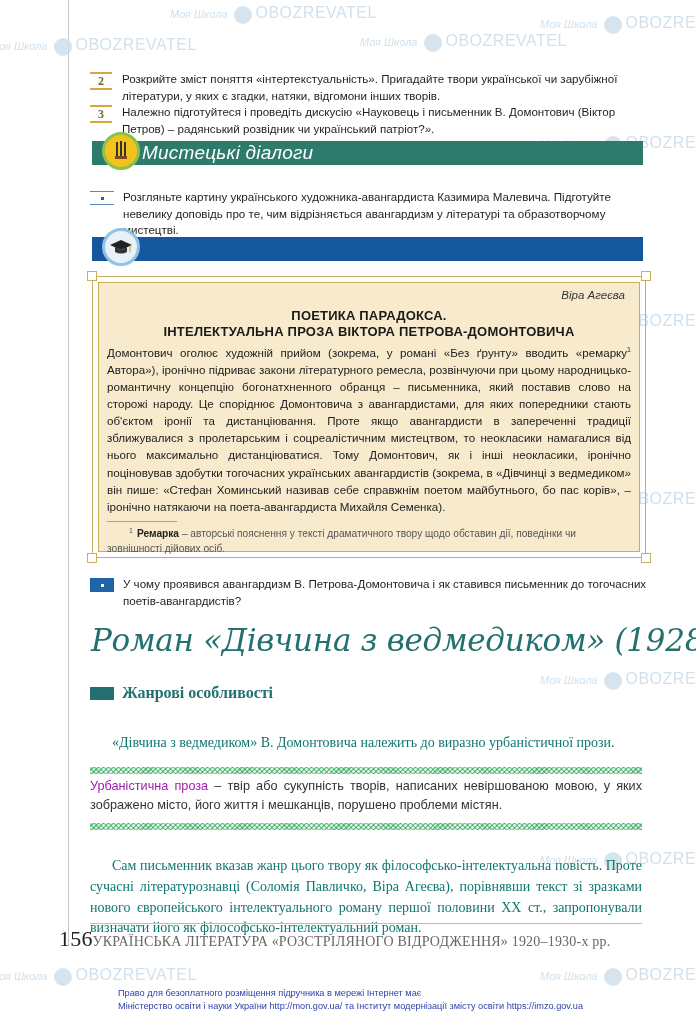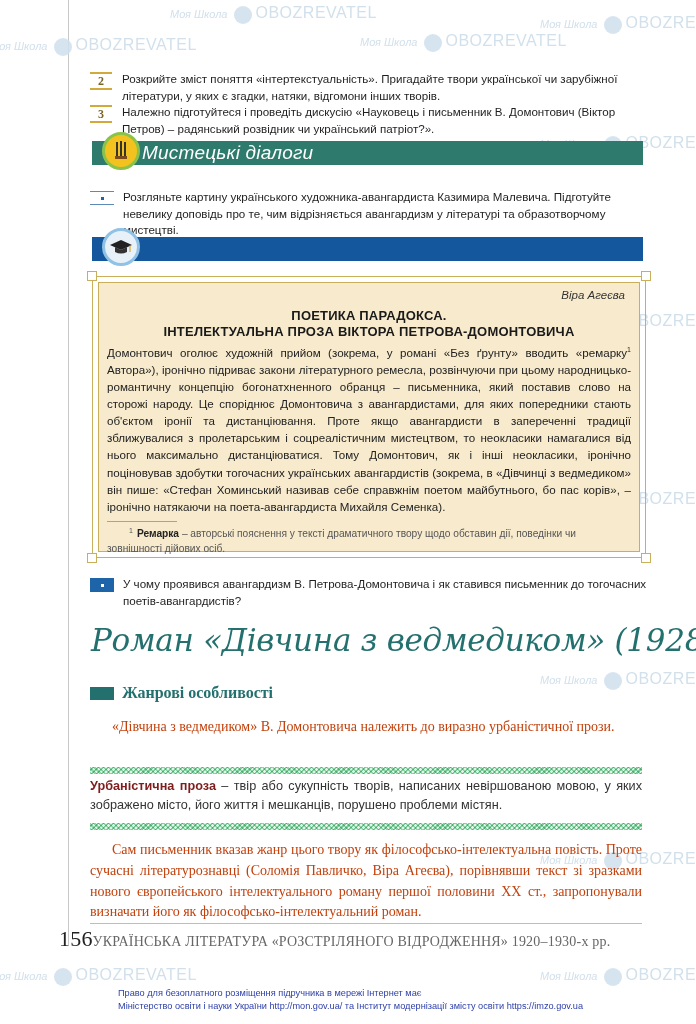"«Дівчина з ведмедиком» В. Домонтовича" .para { color: #c2410c -> #0f766e; margin-top: none -> 16px }
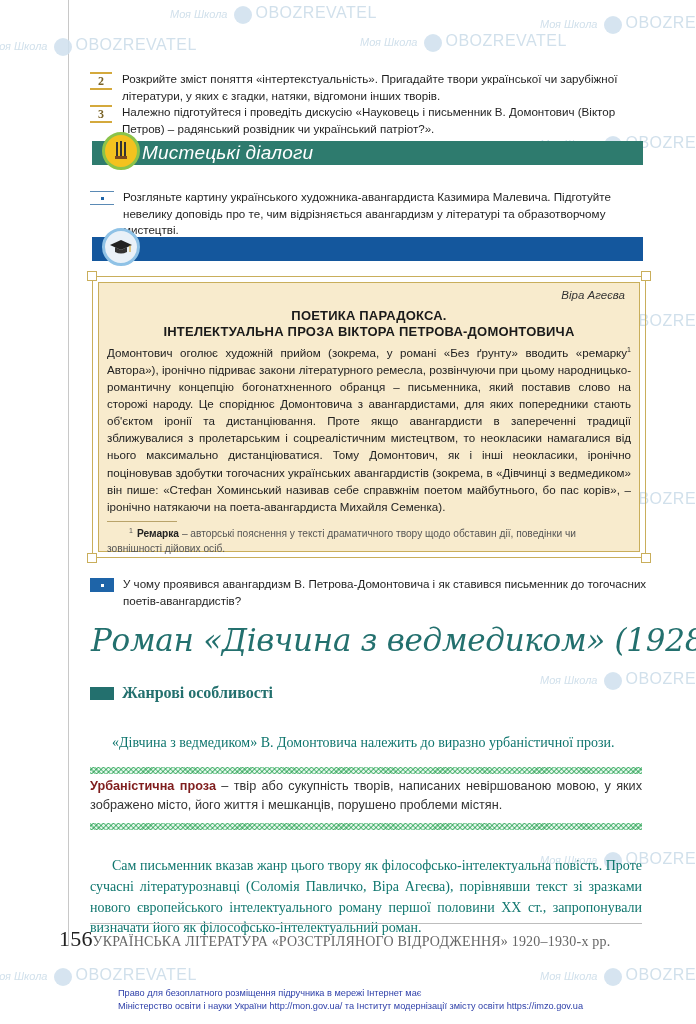"Урбаністична проза" .definition .term { color: #7f1d1d -> #a21caf; font-weight: bold -> normal }
